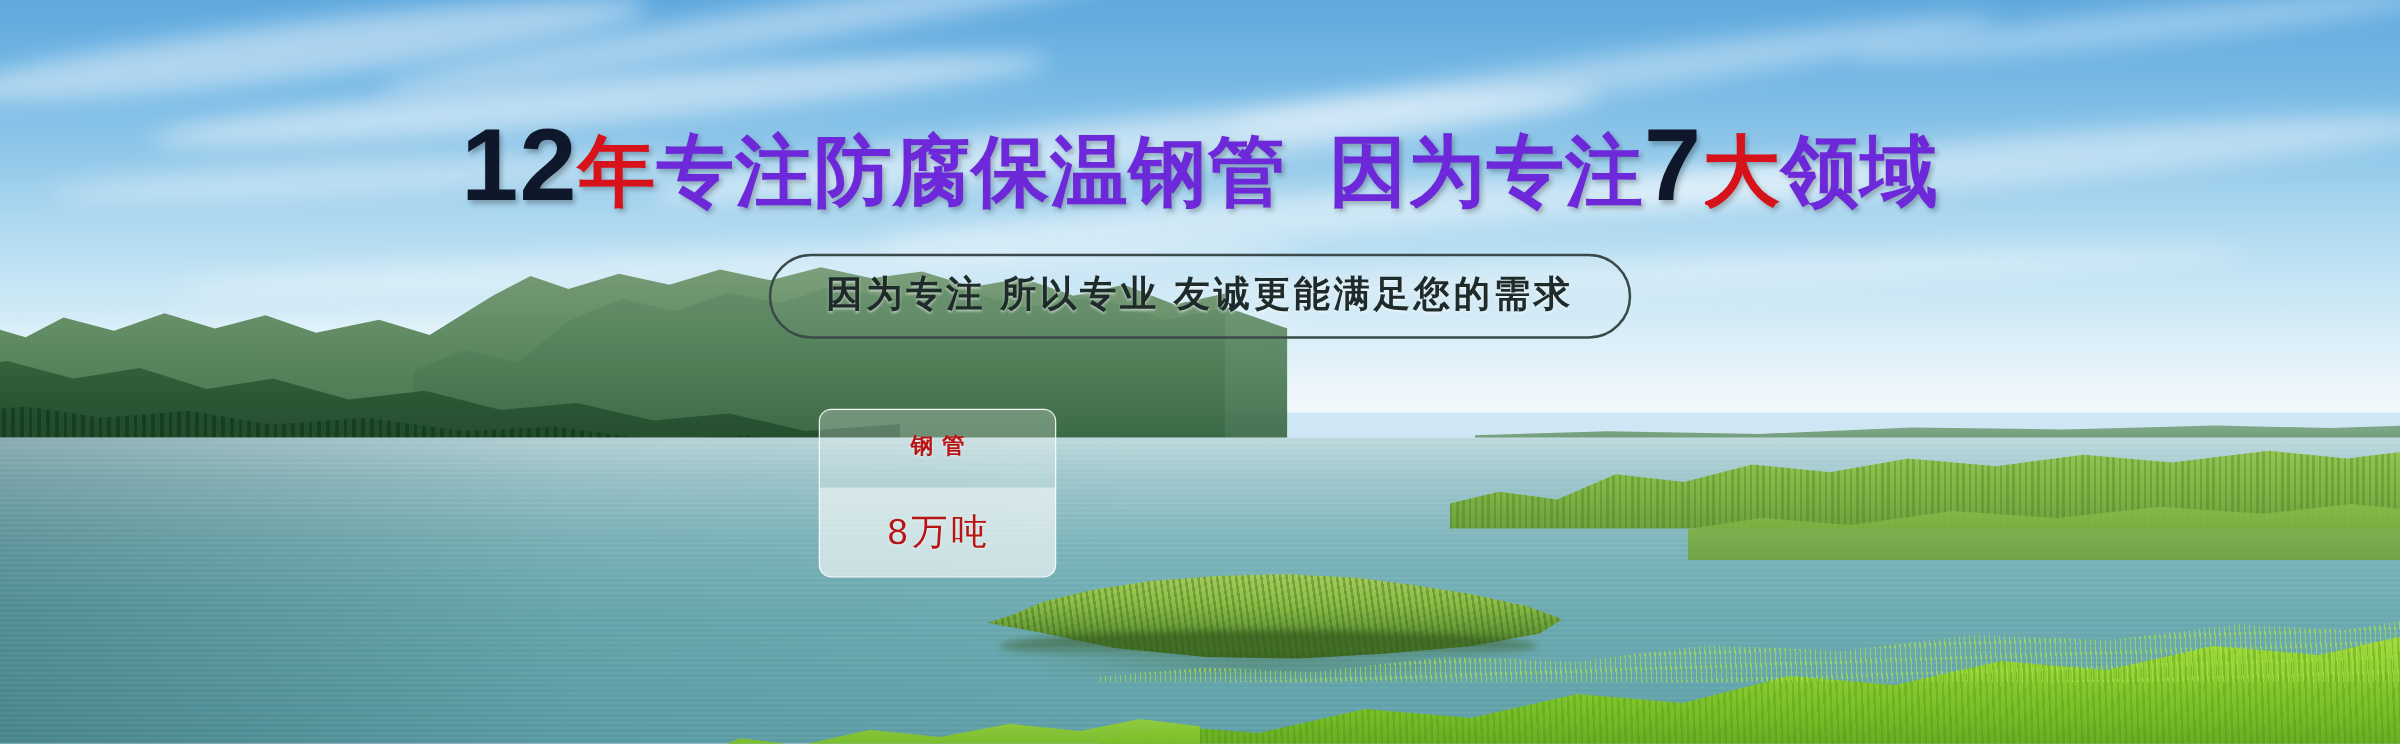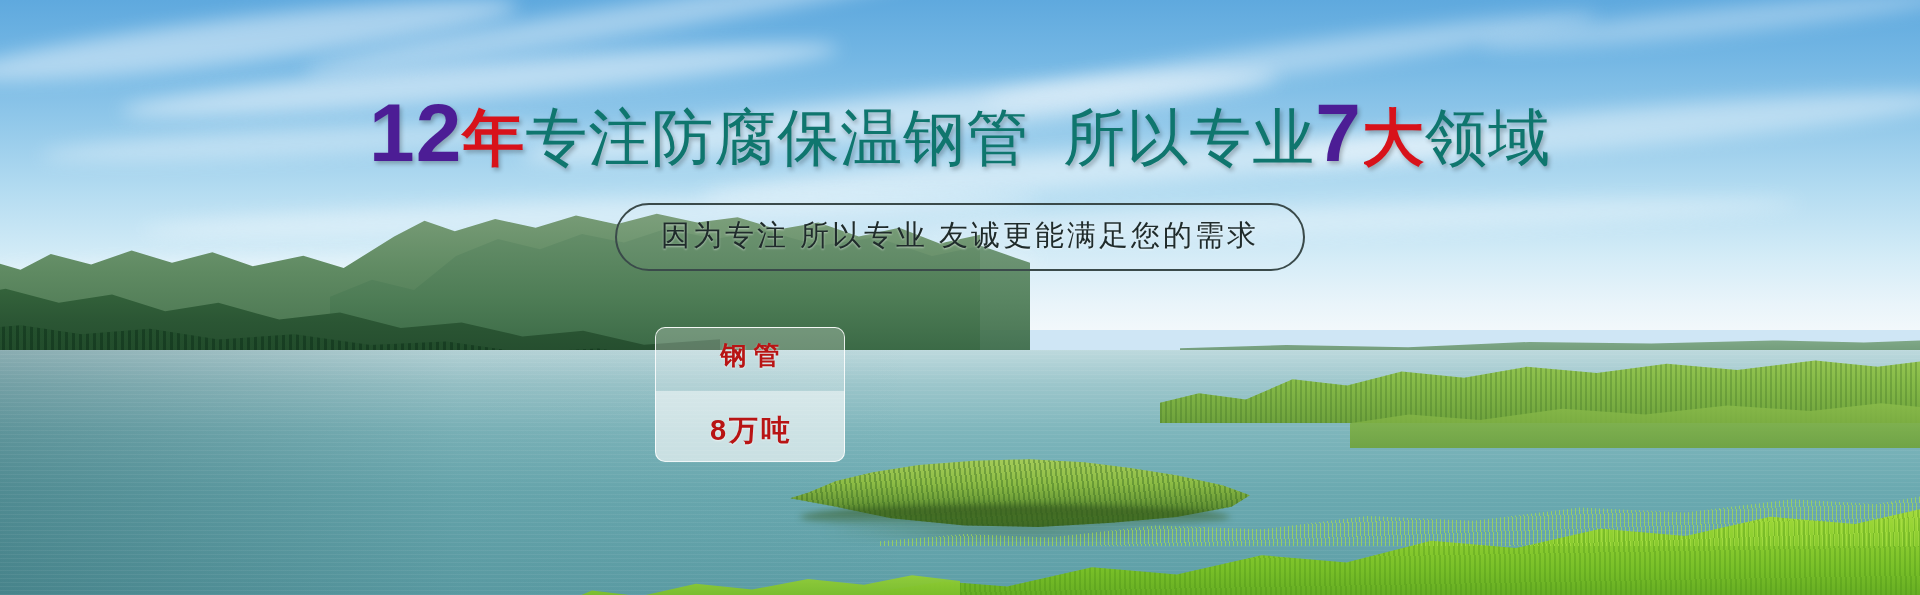"12" .hl-num { color: #4c1d95 -> #0f172a }
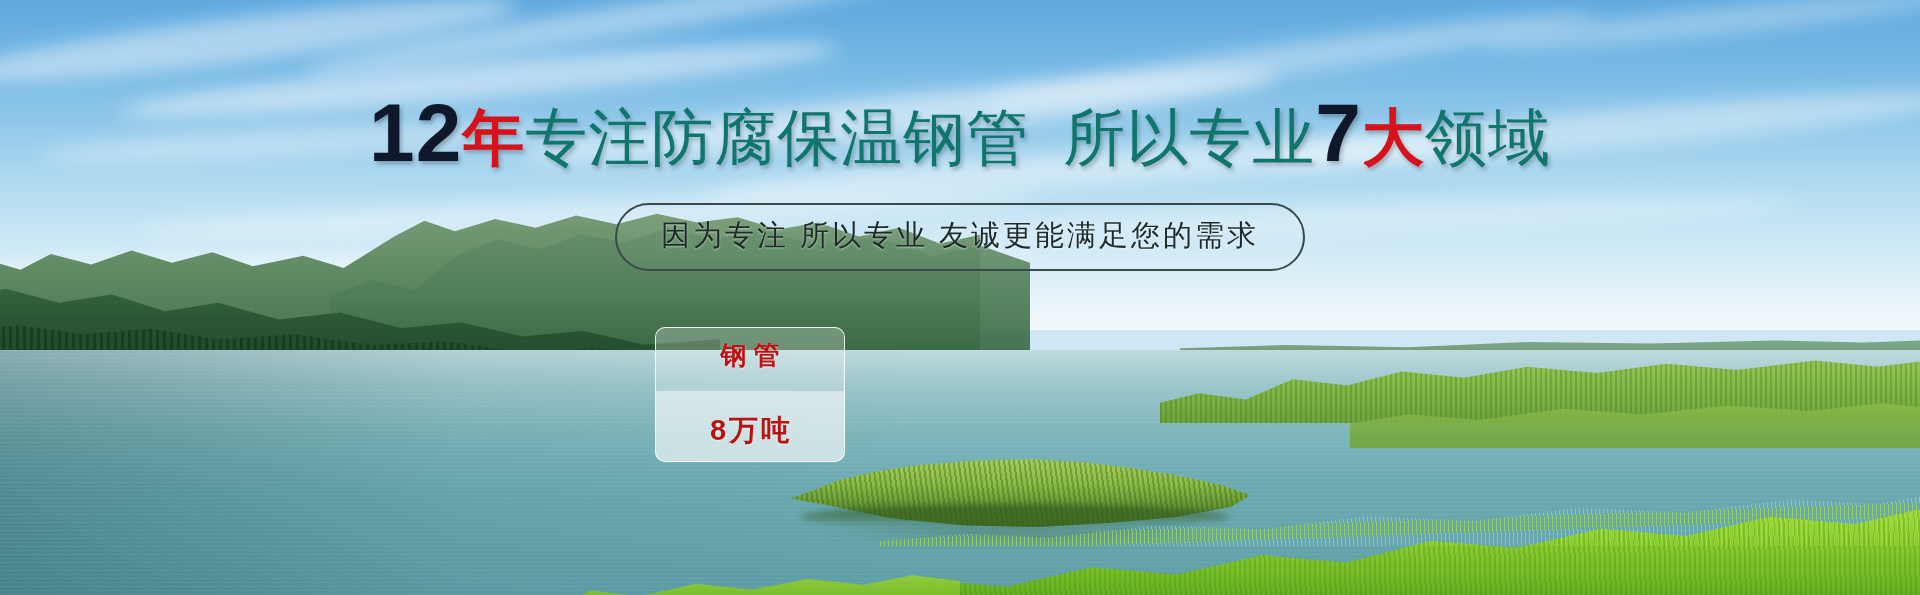"专注防腐保温钢管" .hl-black { color: #0f766e -> #6d28d9; font-weight: 400 -> 700 }
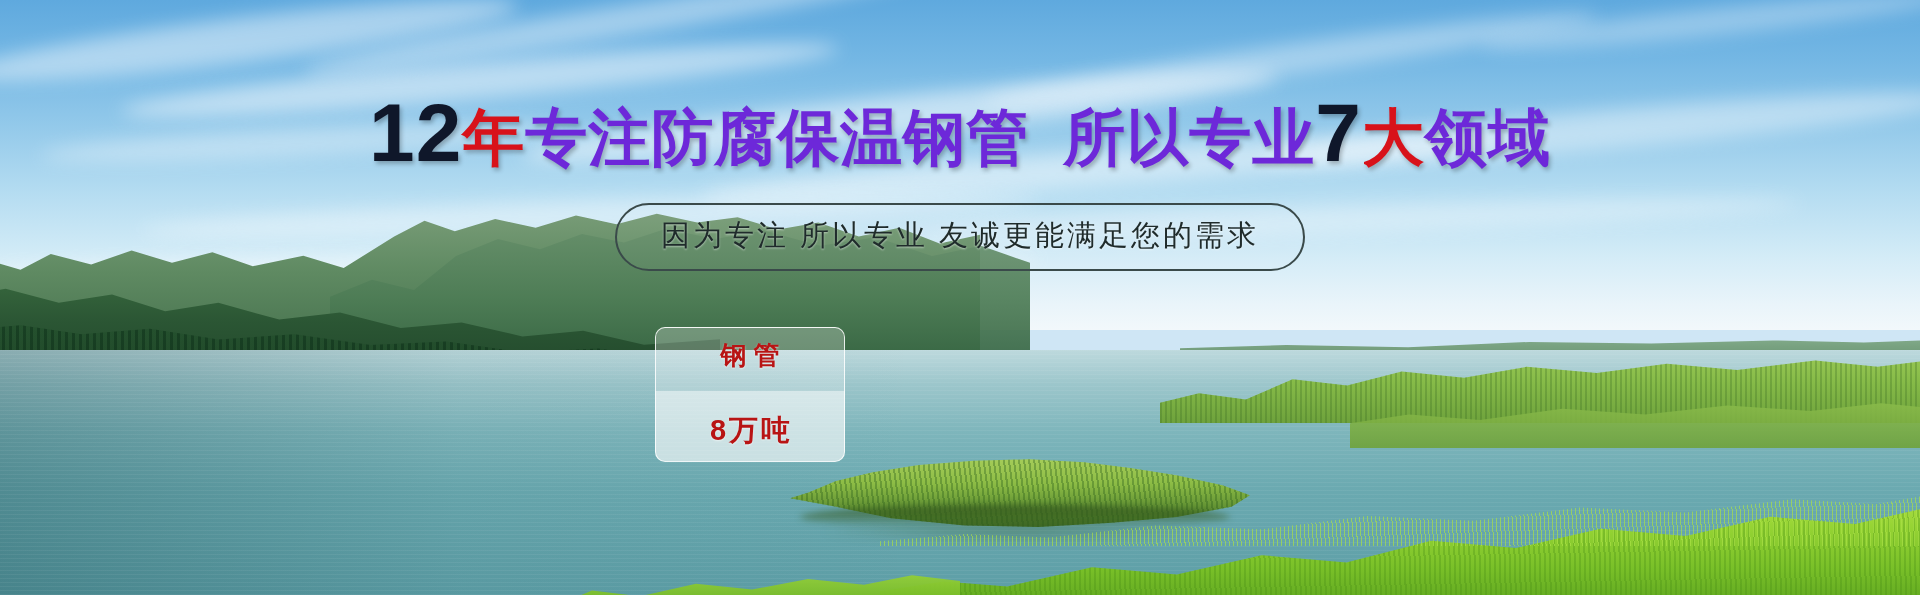"所以专业" span.hl-black { text: 所以专业 -> 因为专注 }
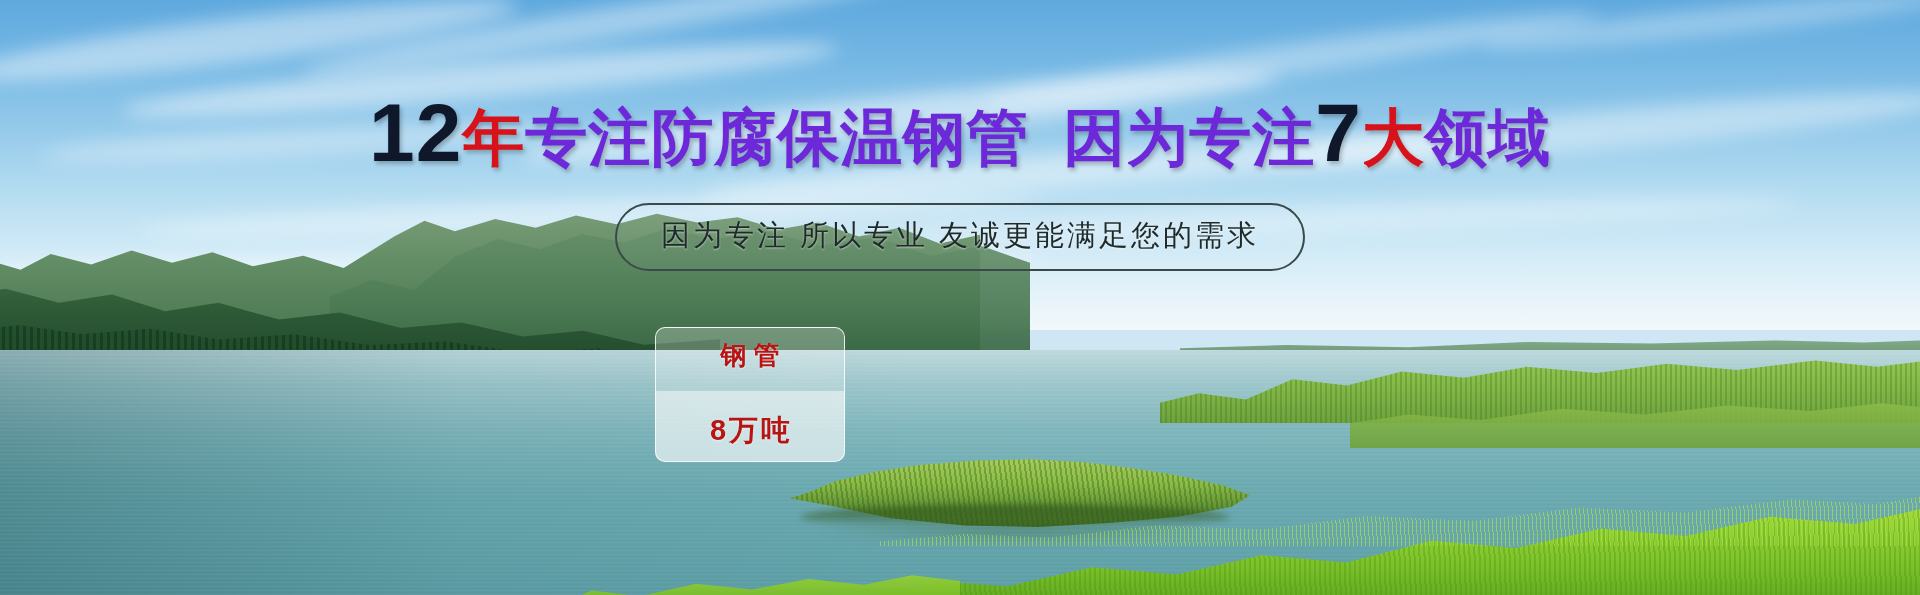"因为专注 所以专业 友诚更能满足您的需求" .pill { font-weight: 400 -> 700 }
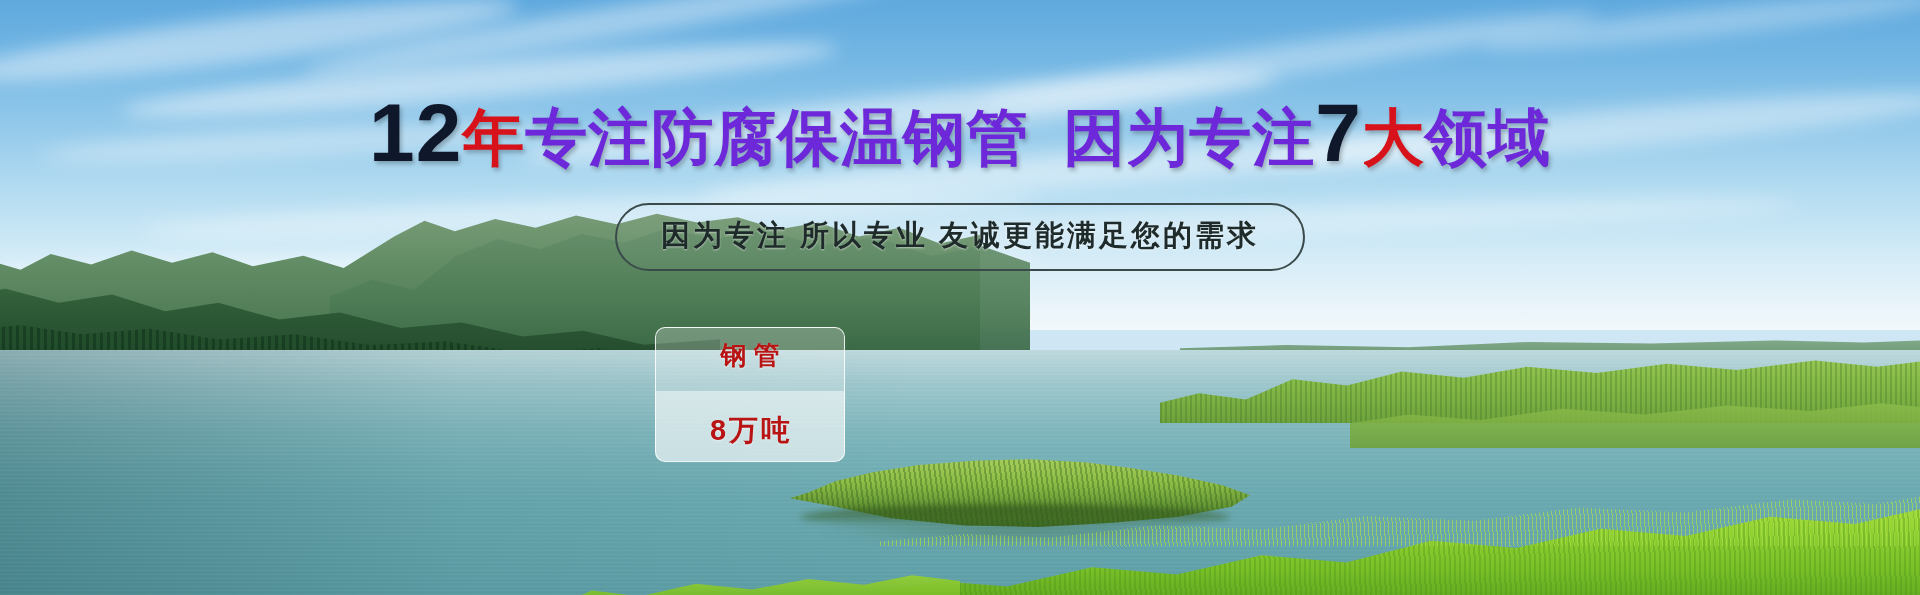"钢管" .card-title { font-size: 26px -> 18px }
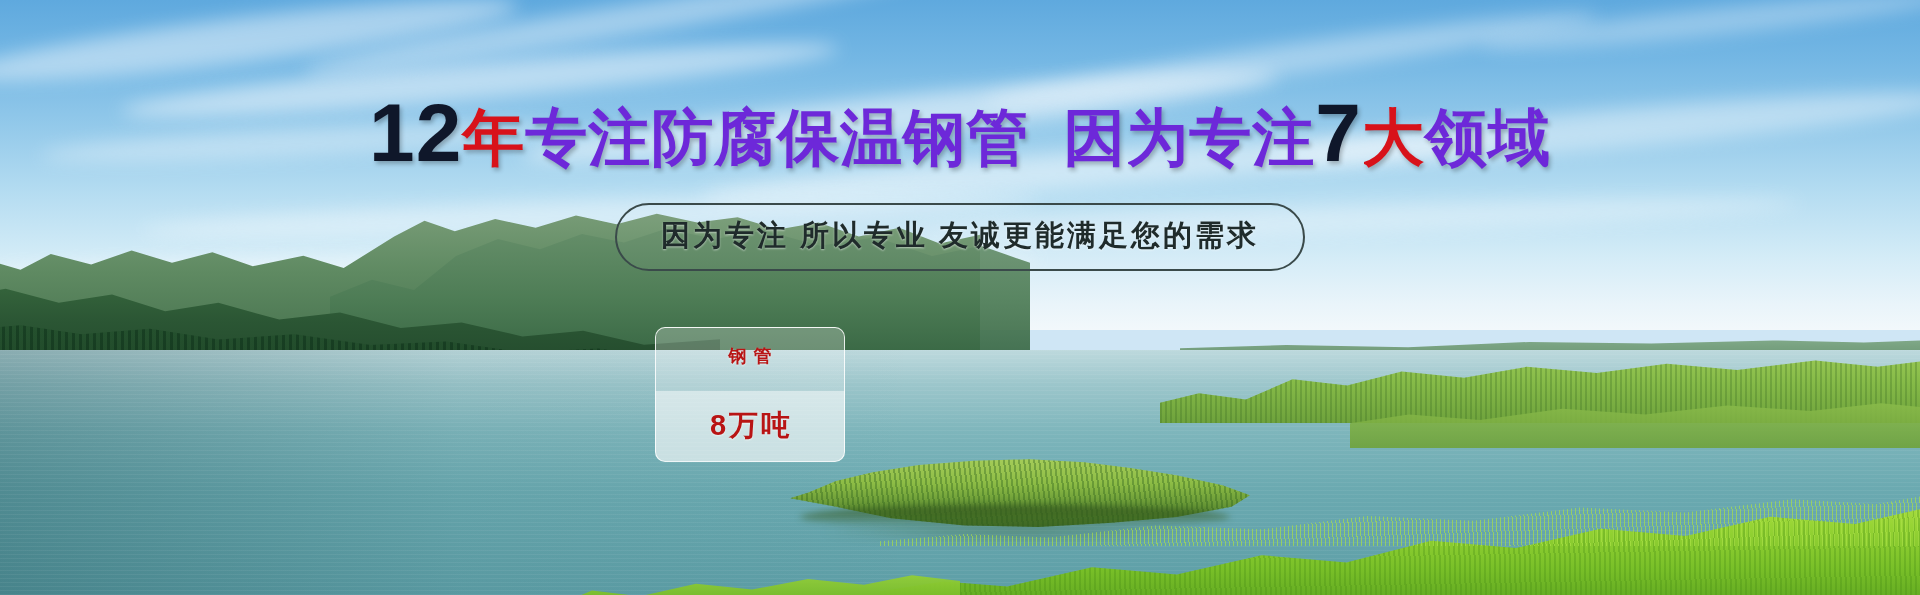"8万吨" .card-value { font-weight: 700 -> 400 }
